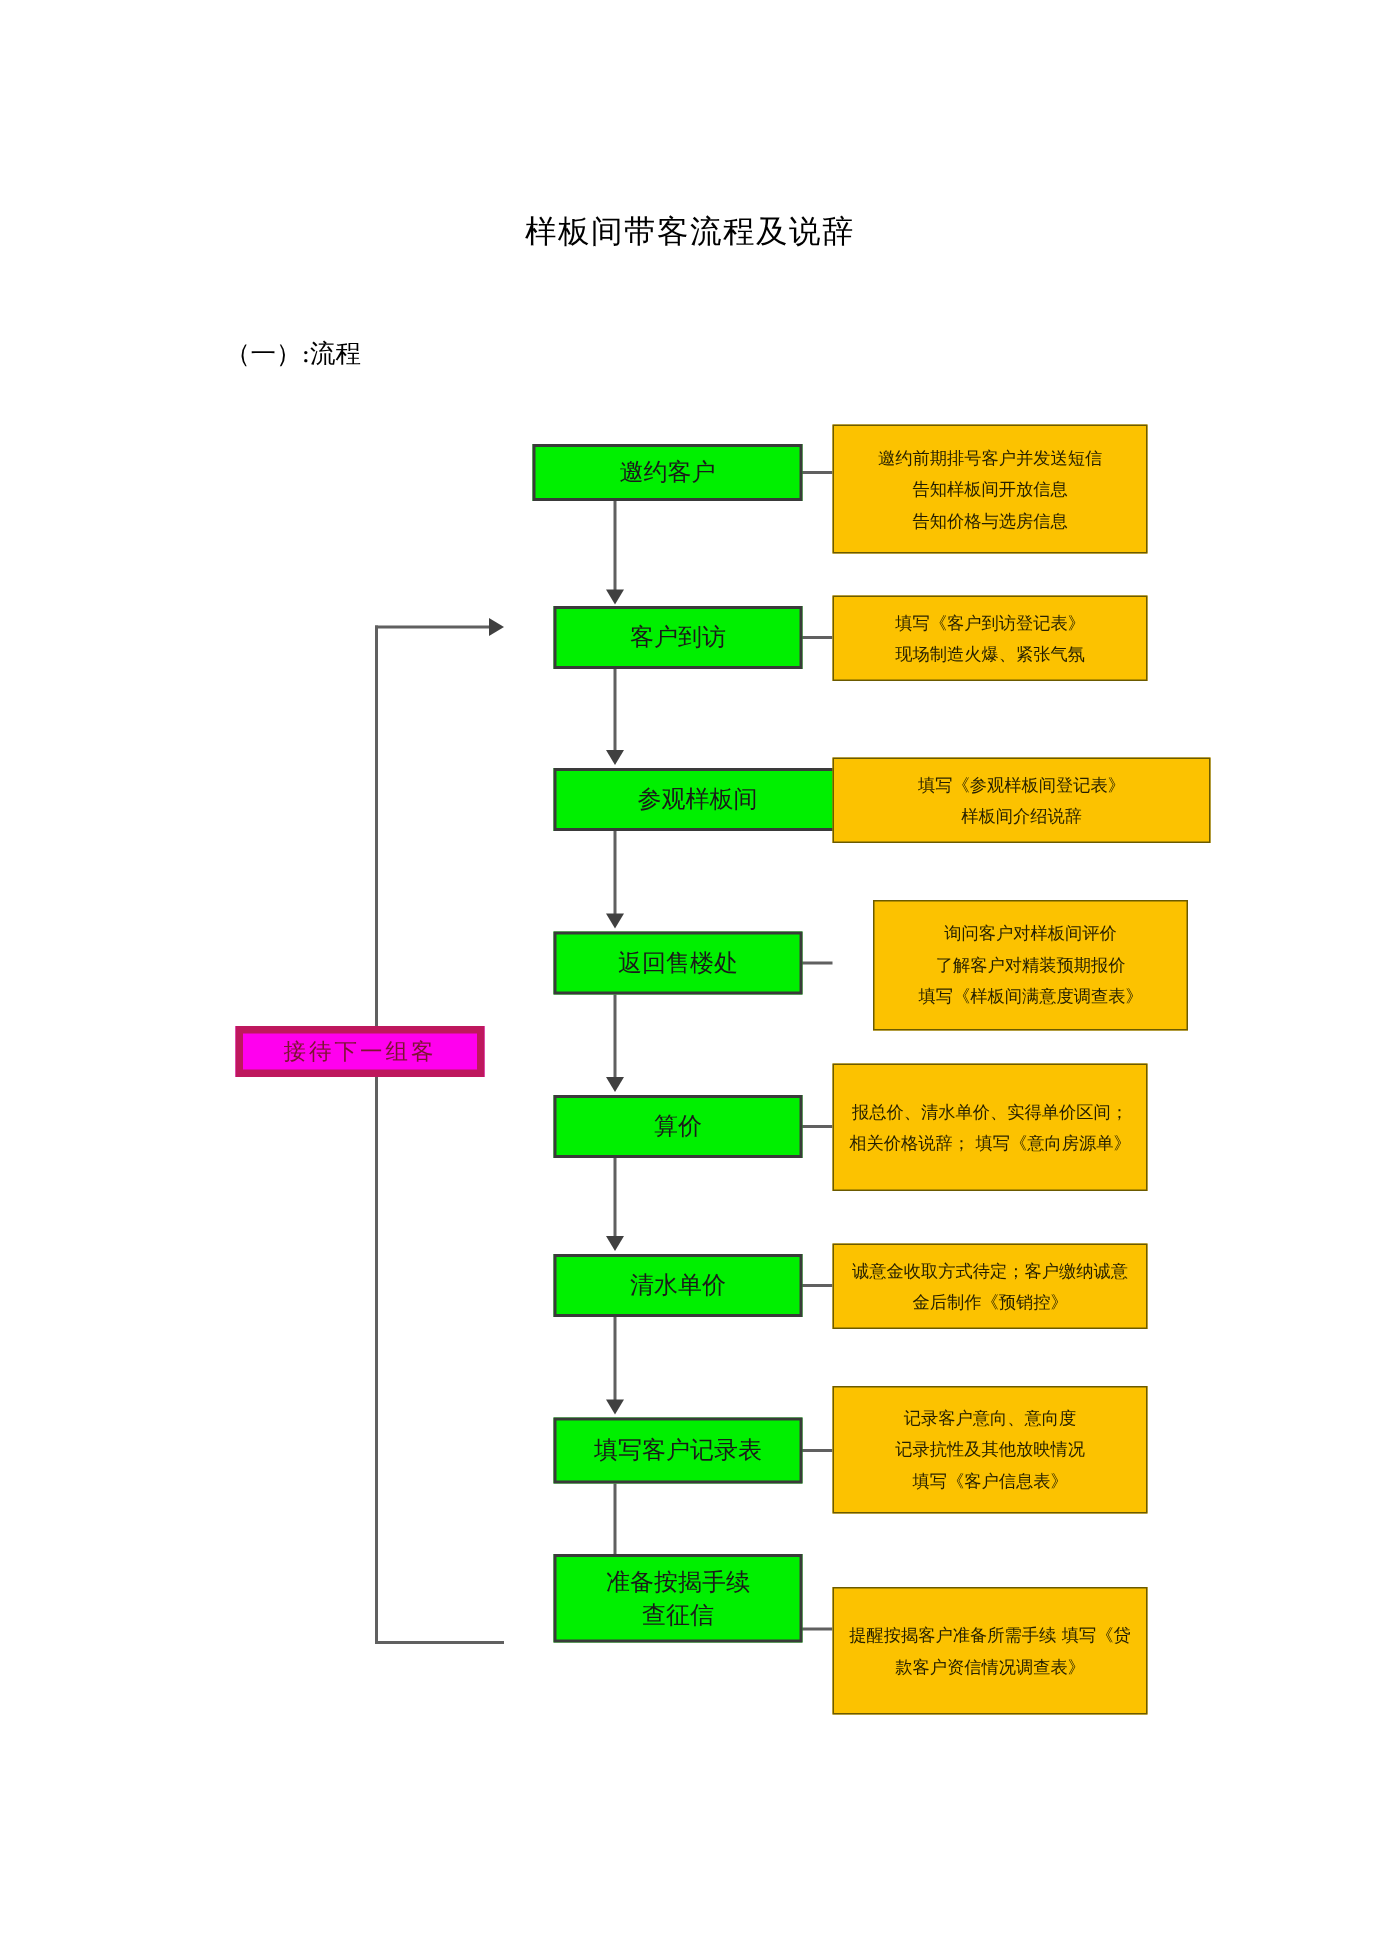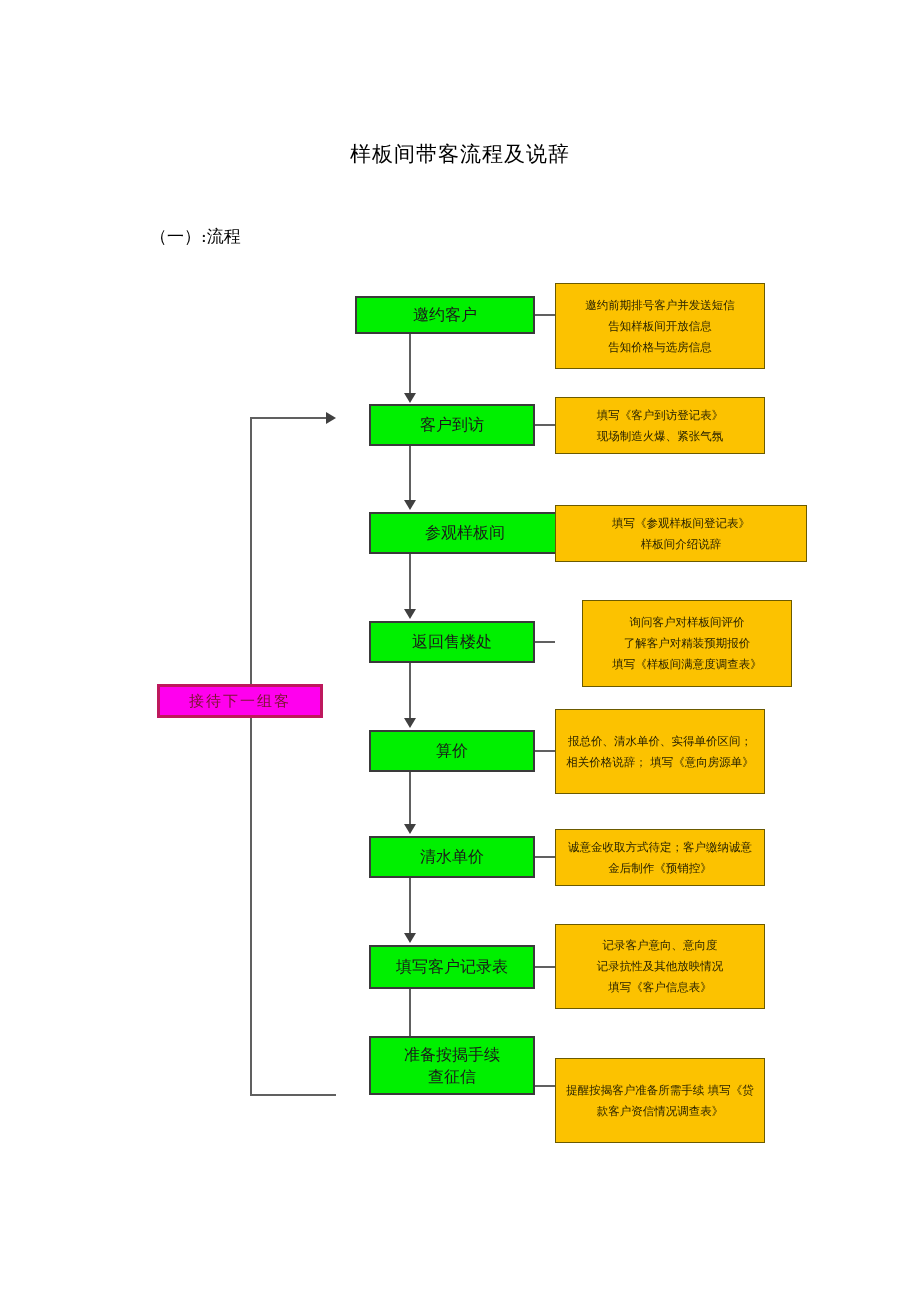"接待下一组客" .recycle-box { border: 3px solid #be185d -> 5px solid #be185d }
